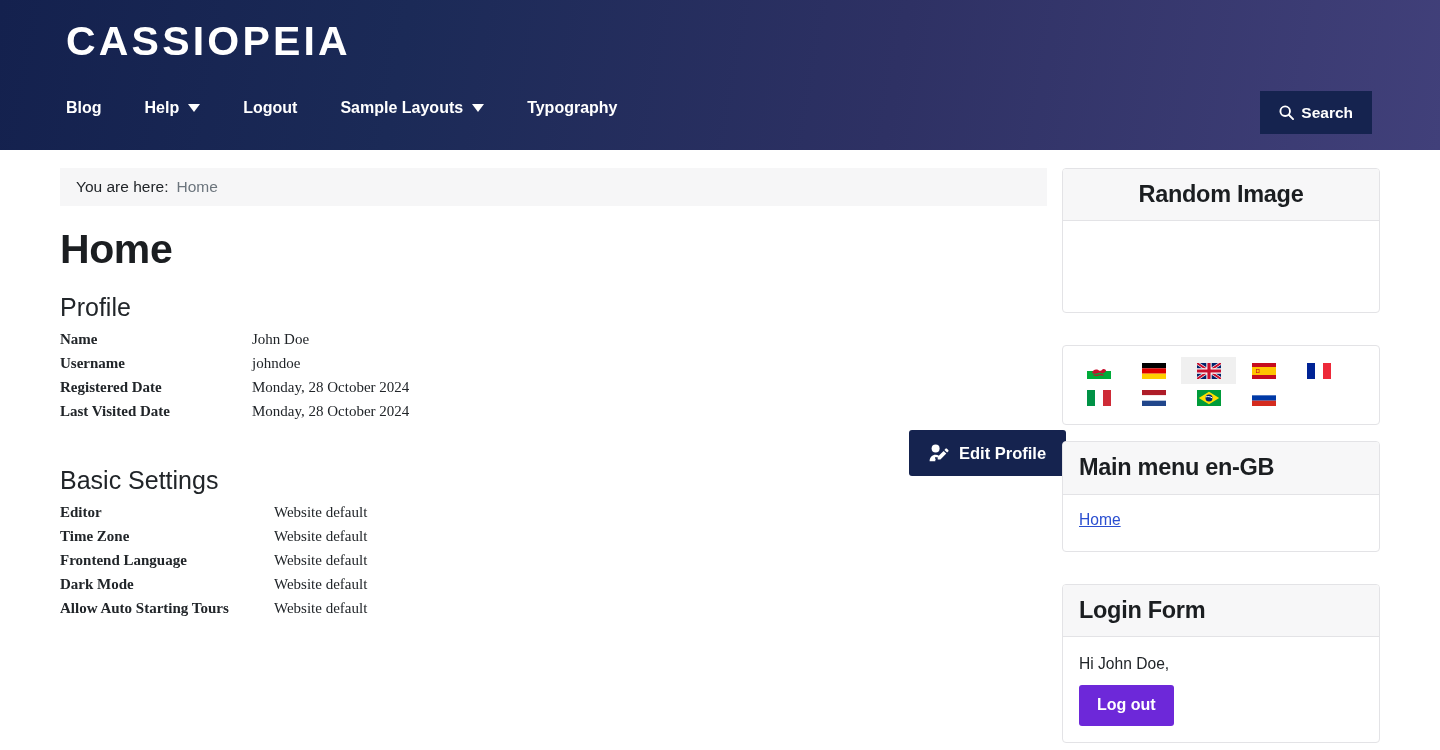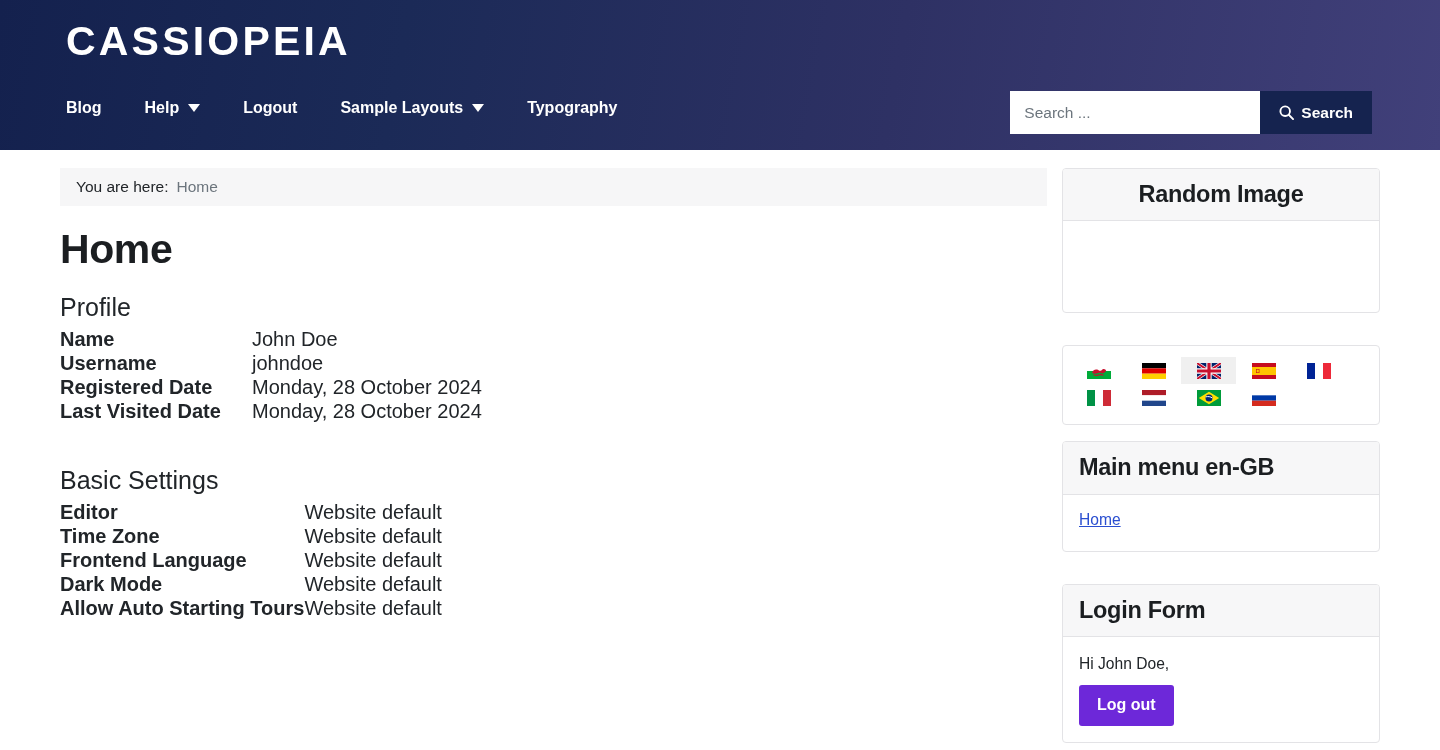"Search ..." input.search-input { html: <input> -> none }
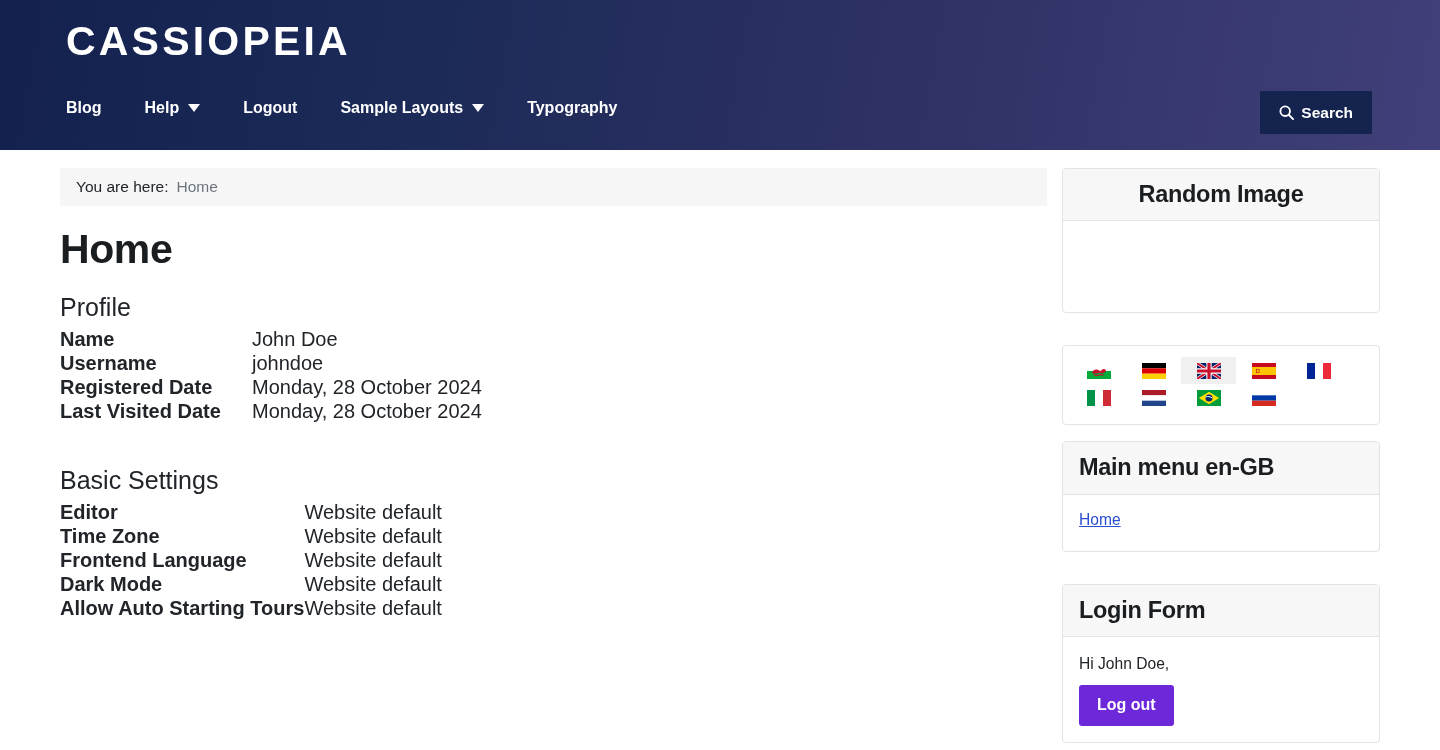"Name" table.kv { font-family: none -> Liberation Serif, serif; font-size: 20px -> 15px }
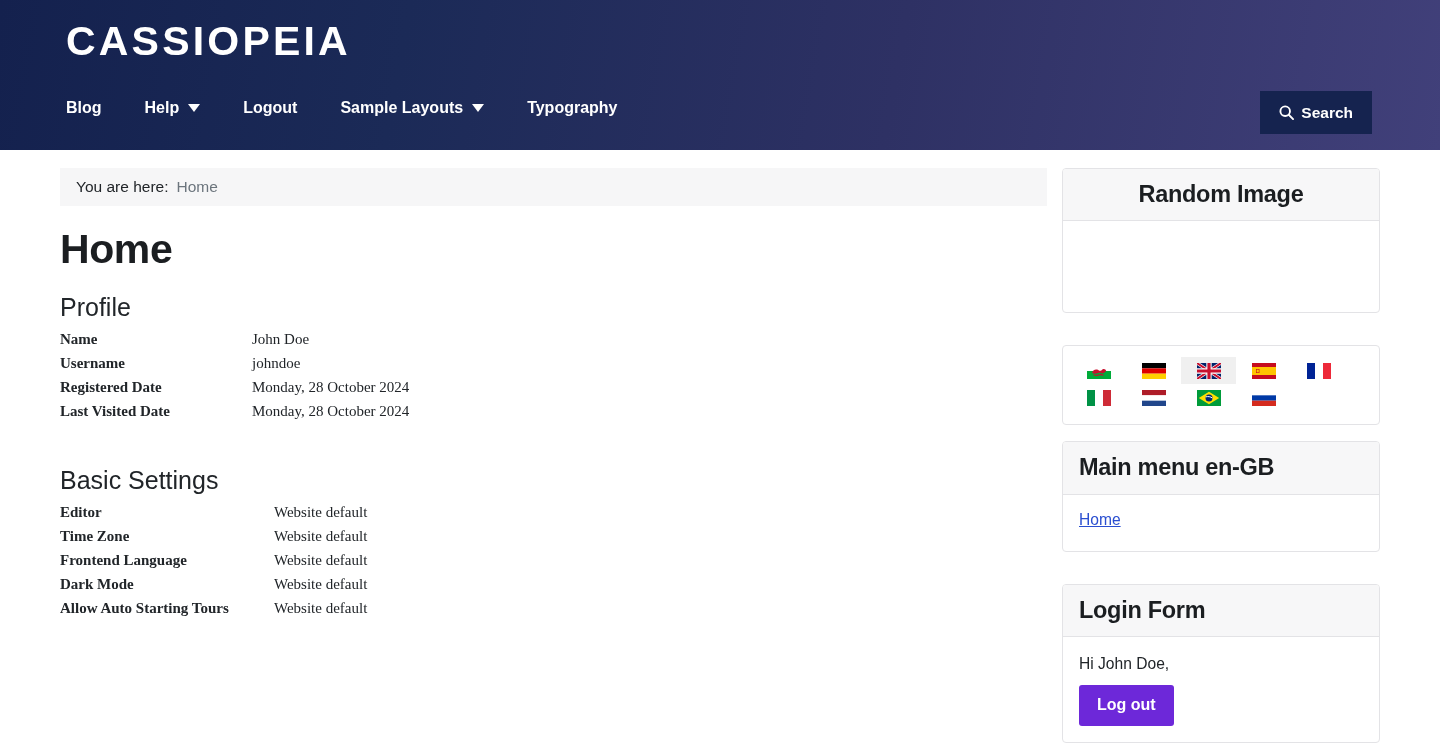"Edit Profile" button.edit-btn { html: none -> <button> <span> <svg> <circle></circle> <path></path> <path></path> <path></path> </svg> </span> <span>Edit Profile</span> </button> }
